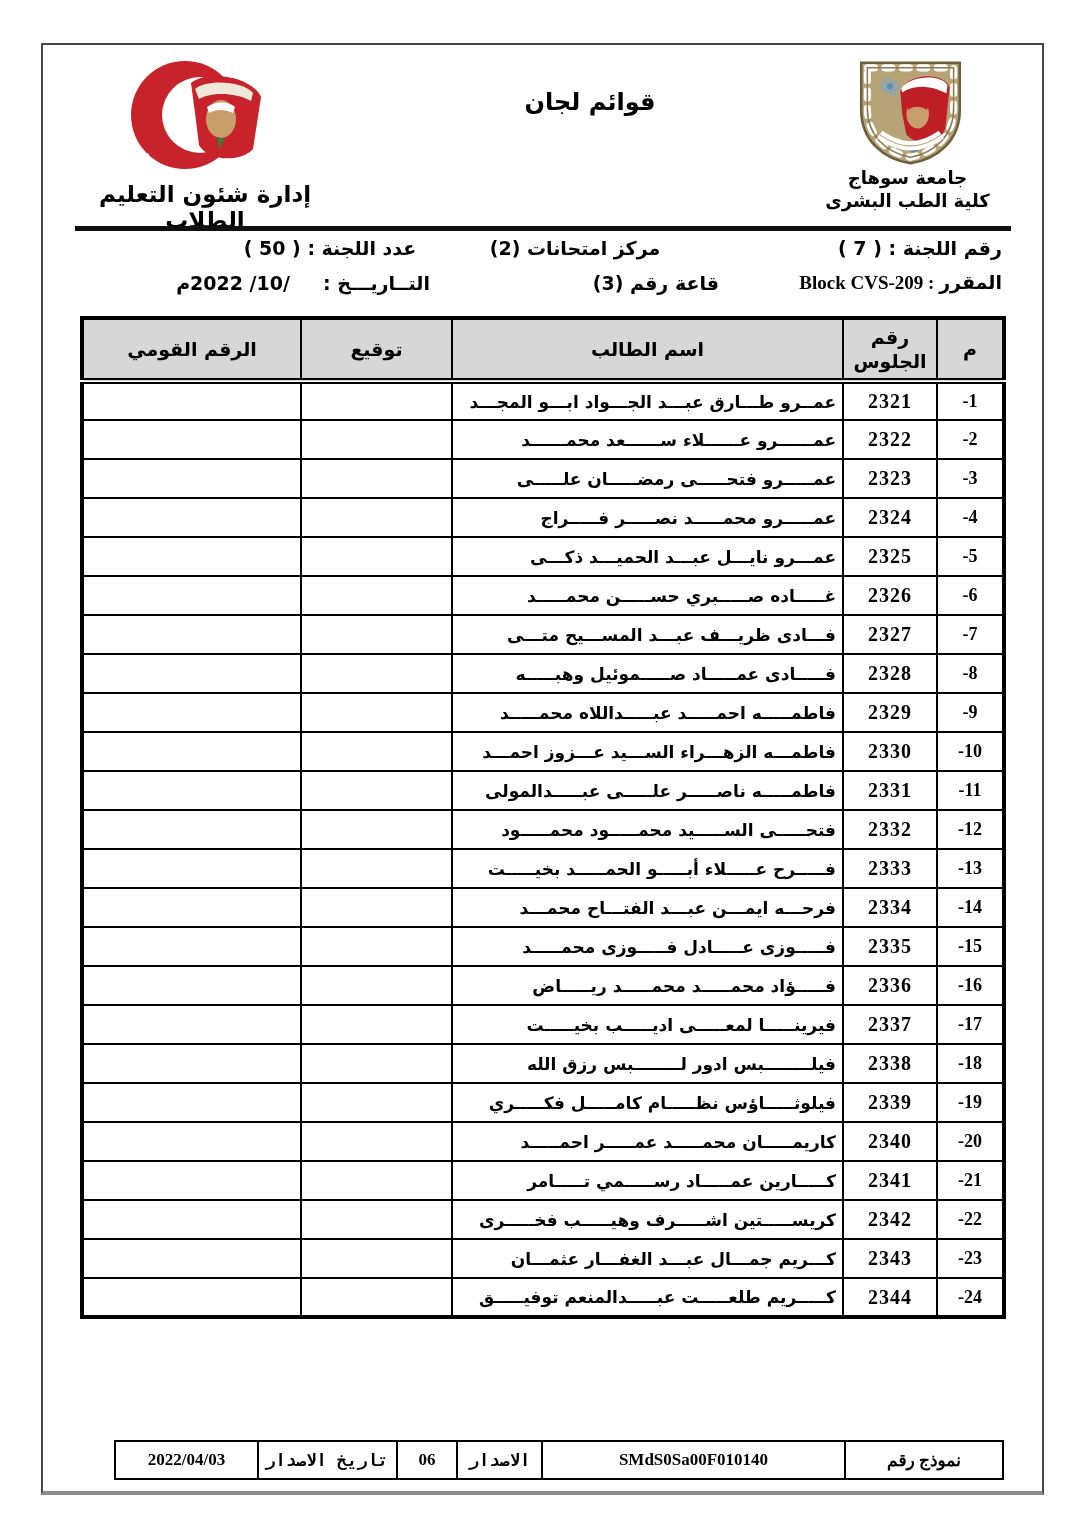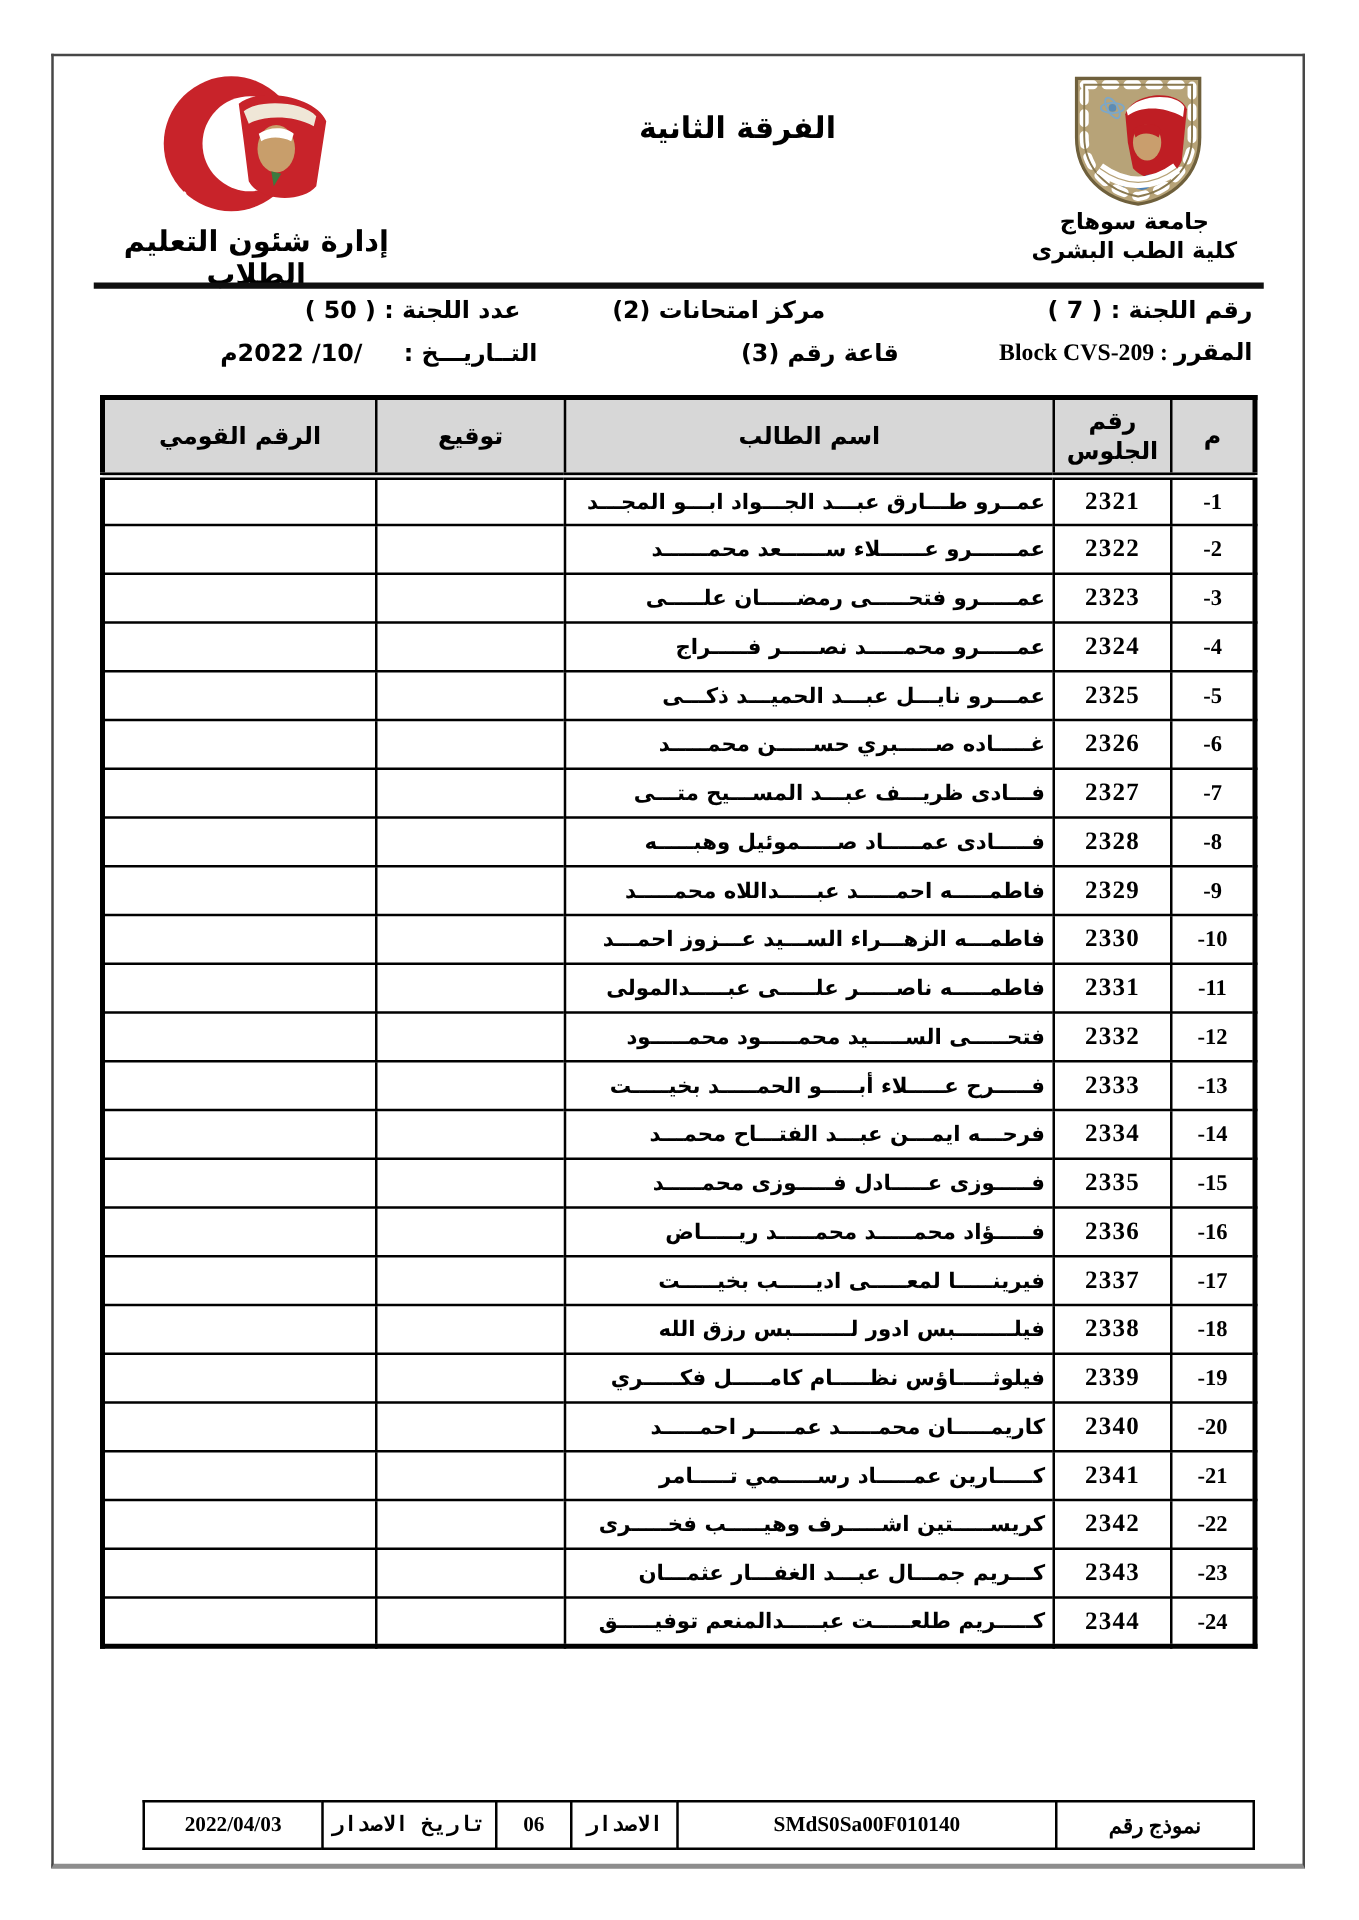"قوائم لجان" div { html: none -> <div>قوائم لجان</div> }
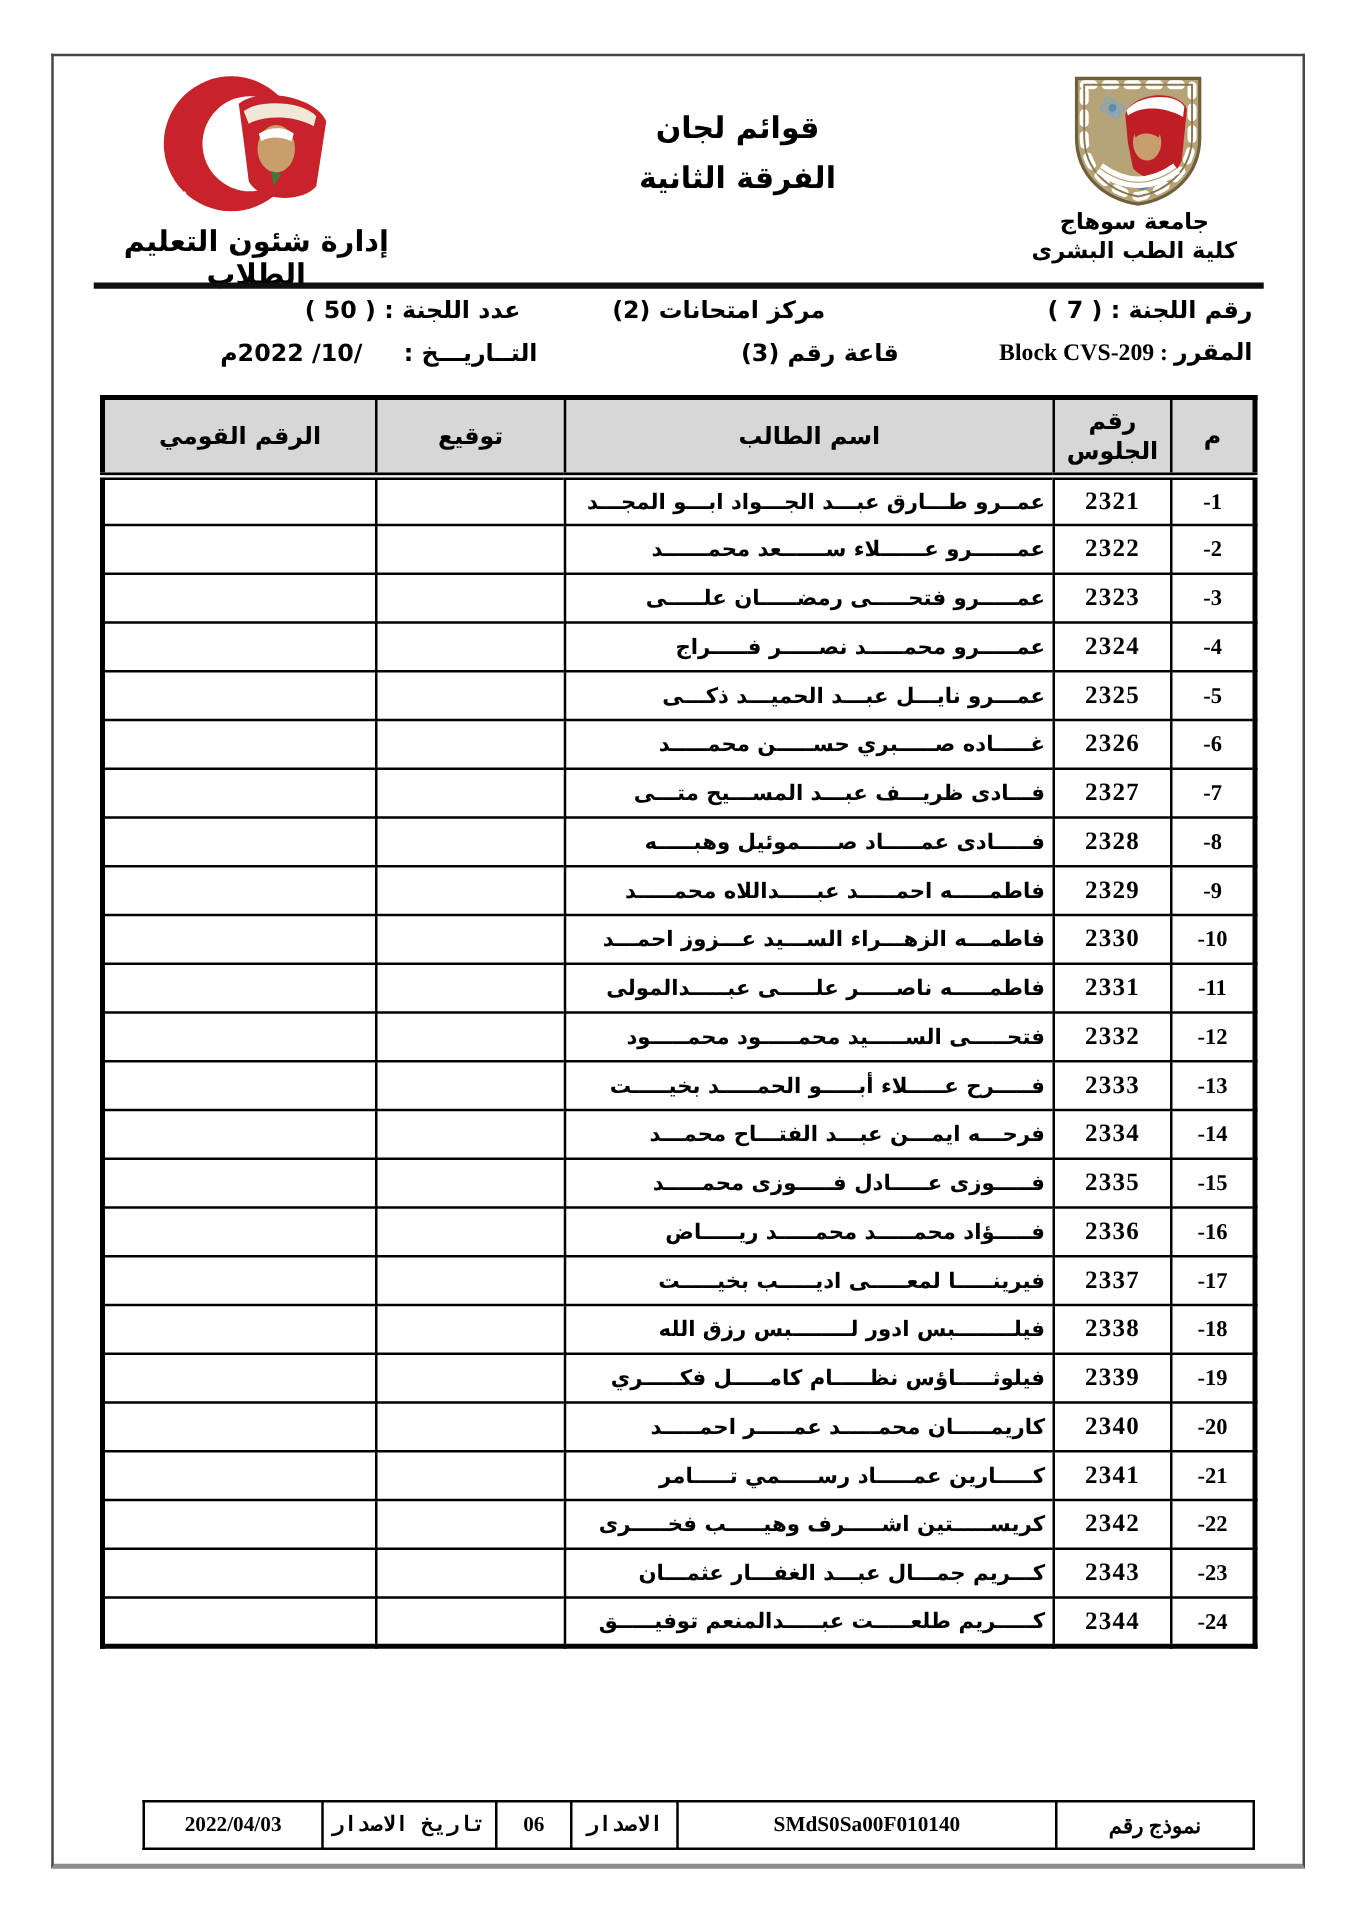"الفرقة الثانية" div { html: <div>الفرقة الثانية</div> -> none }
